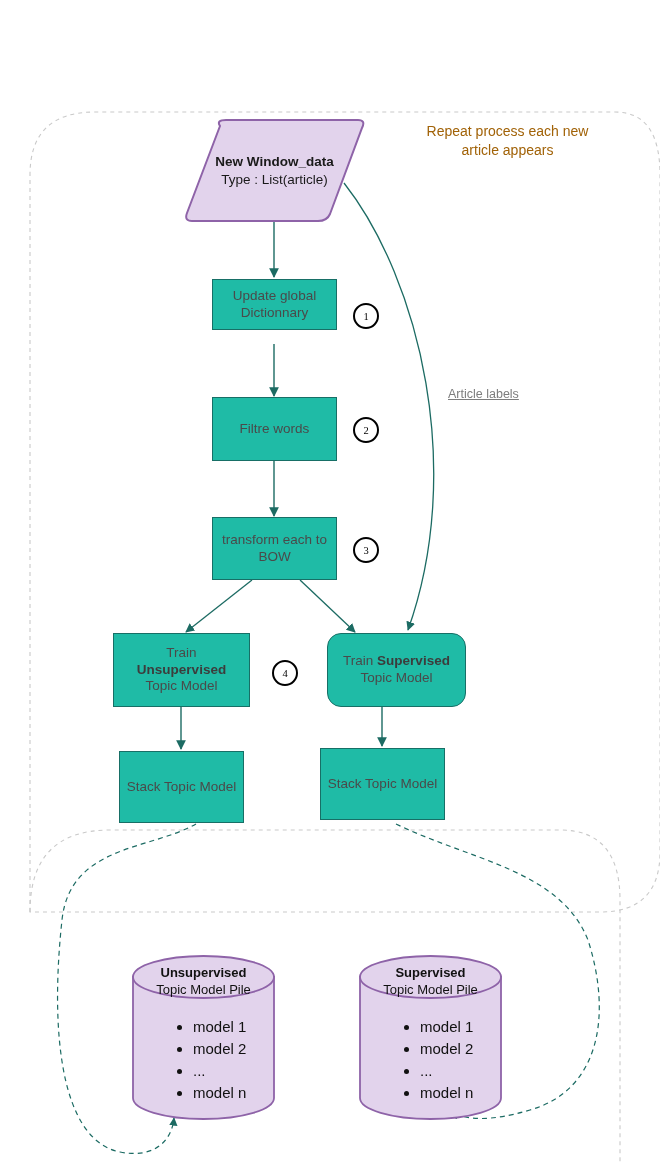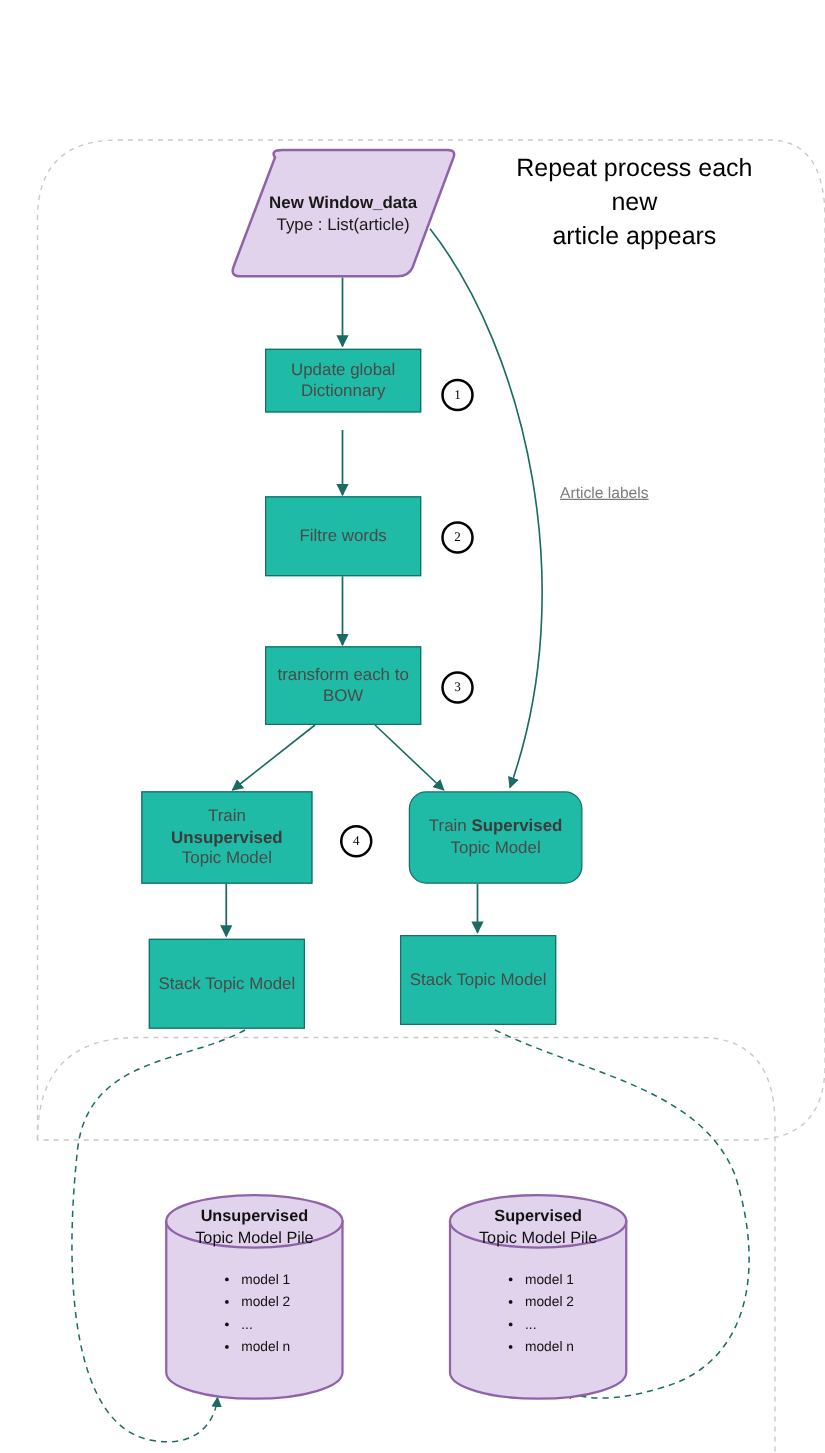"Repeat process each new" .note { color: #000000 -> #a16207; font-size: 20px -> 14px }
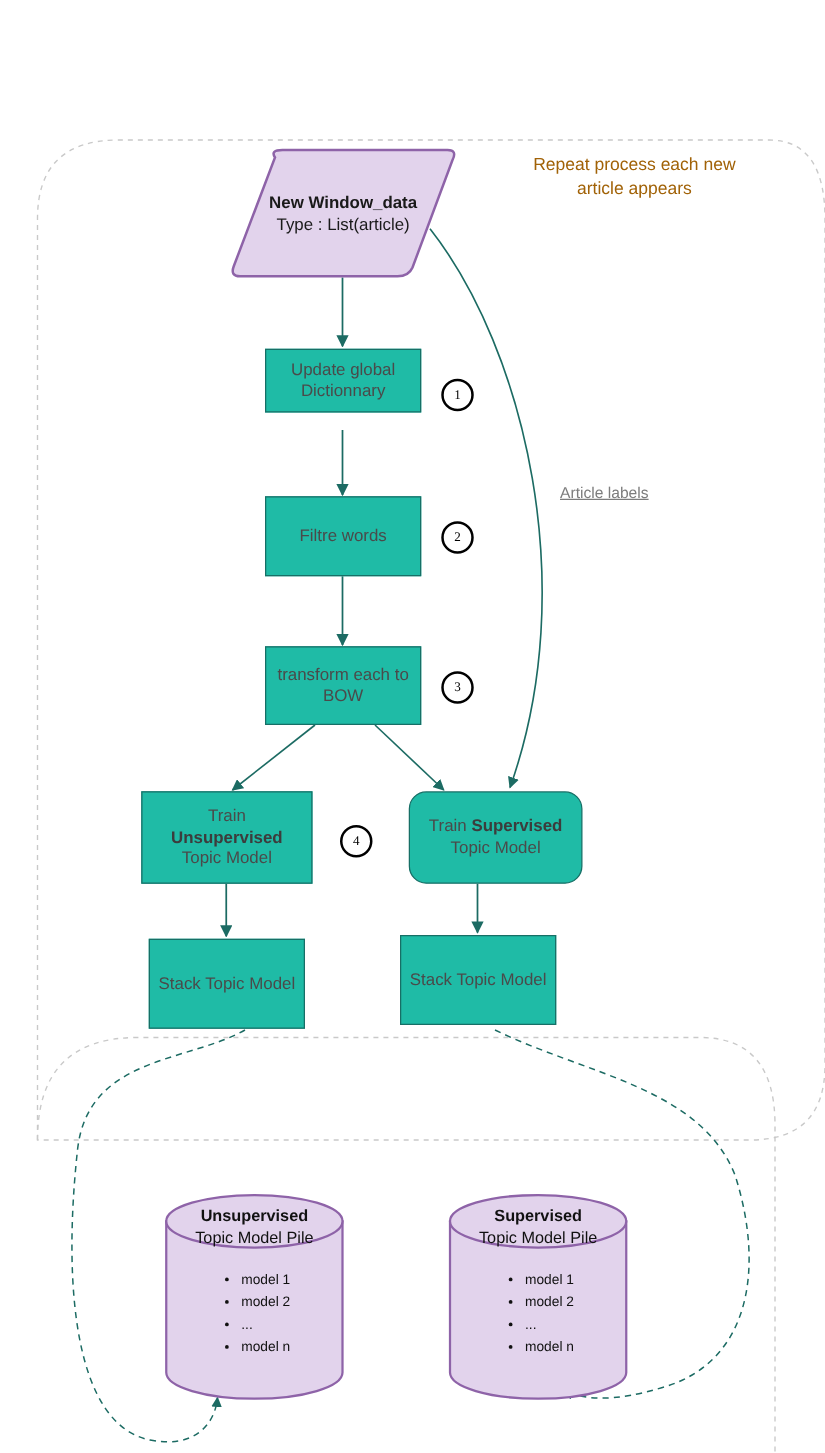"model 1" .cyl-list { font-size: 11px -> 15px }
